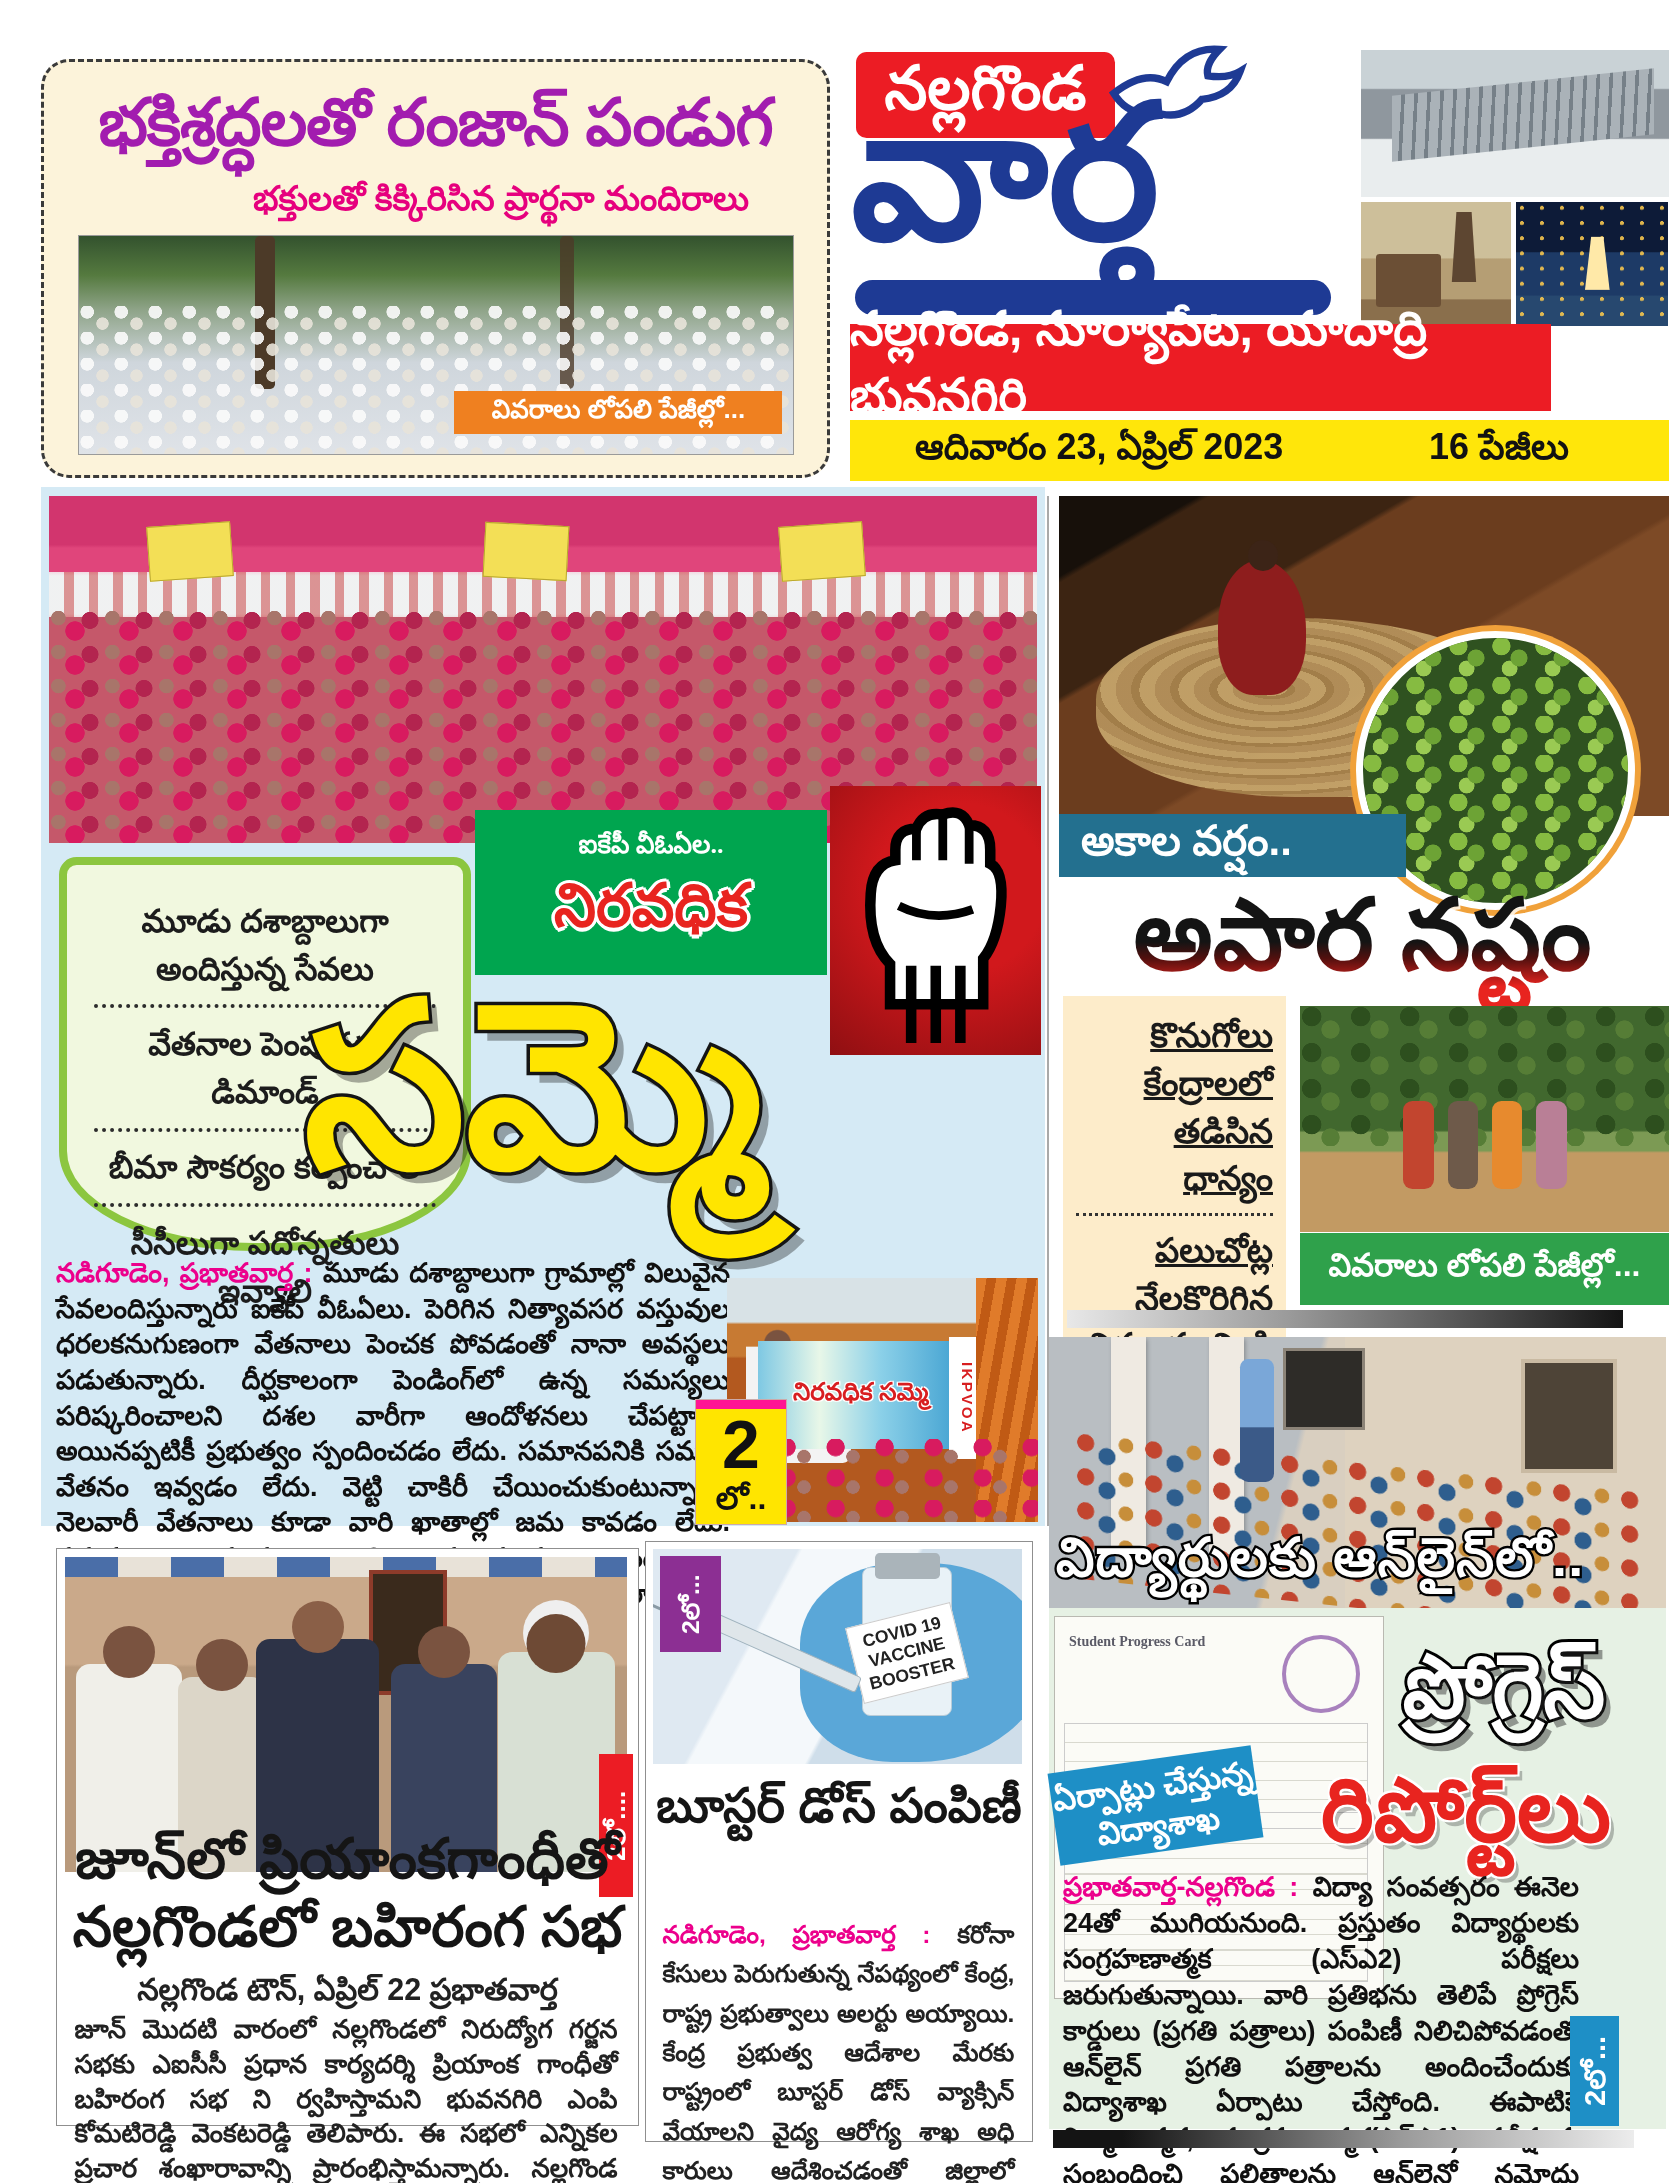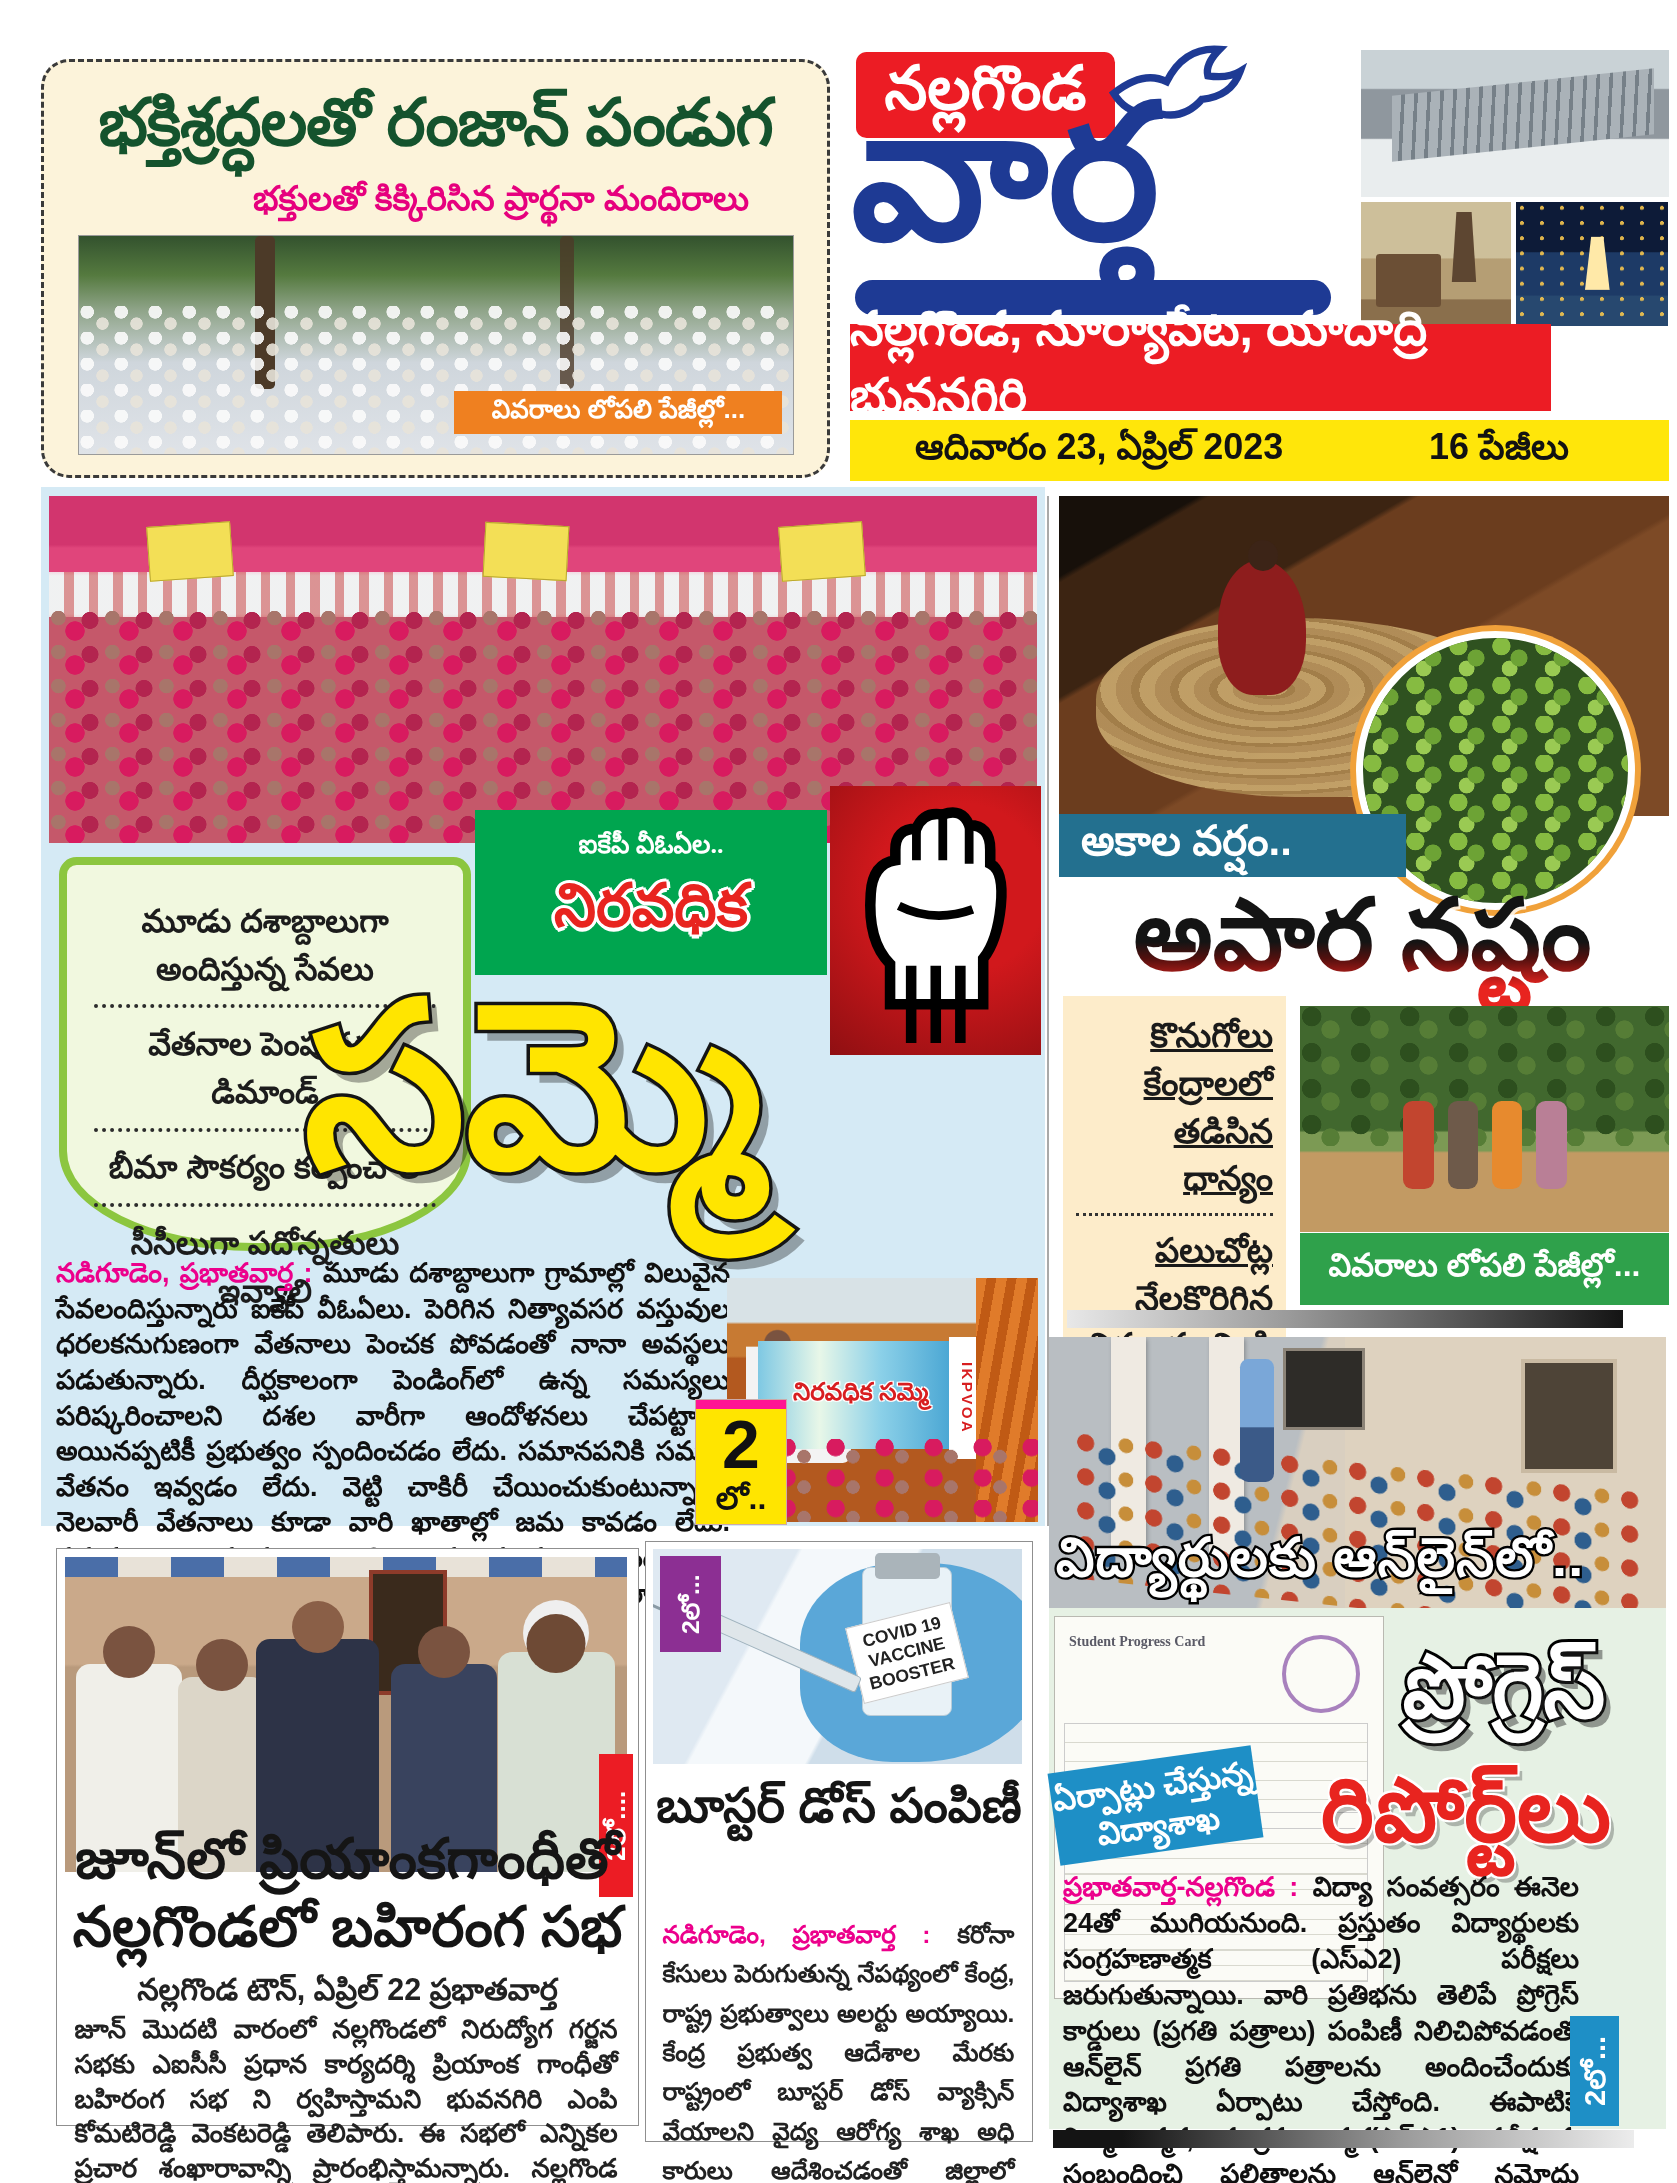"భక్తిశ్రద్ధలతో రంజాన్ పండుగ" #ramzan-headline { color: #14532d -> #a21caf }
